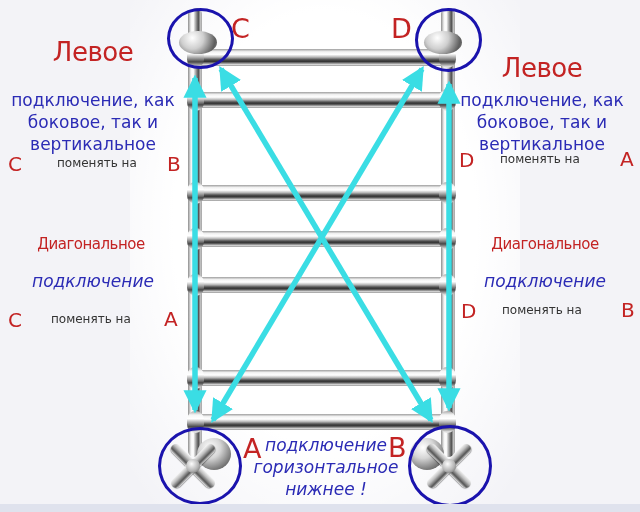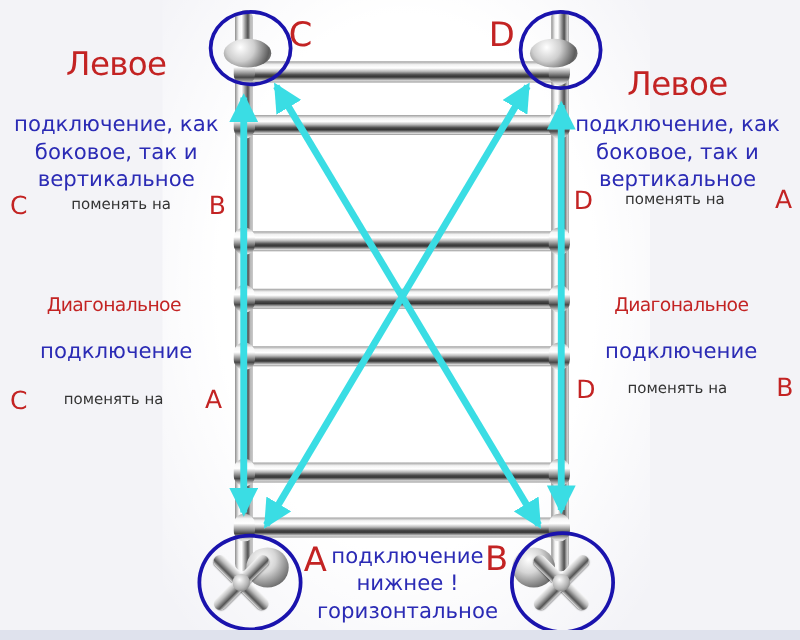"подключение" .sub-center { font-style: none -> italic }
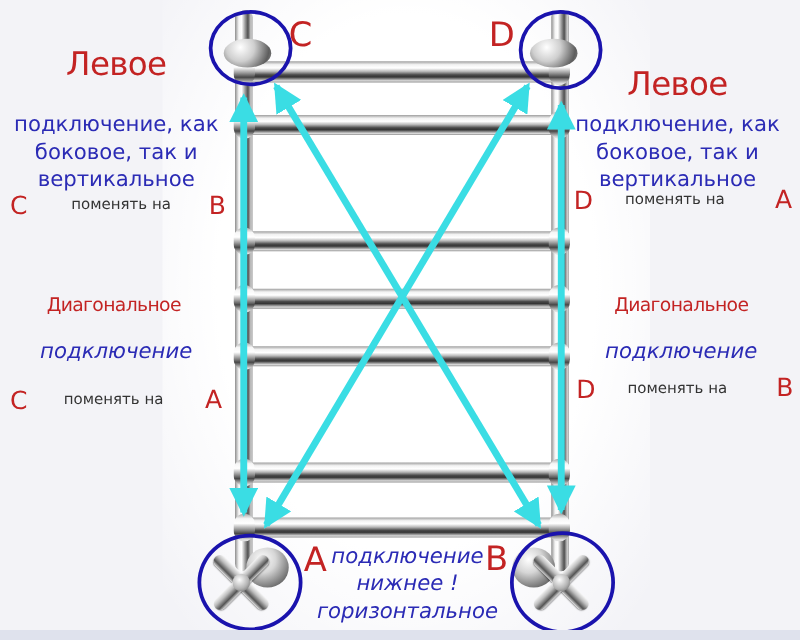"нижнее !" div { order: before "горизонтальное" -> after "горизонтальное" }
